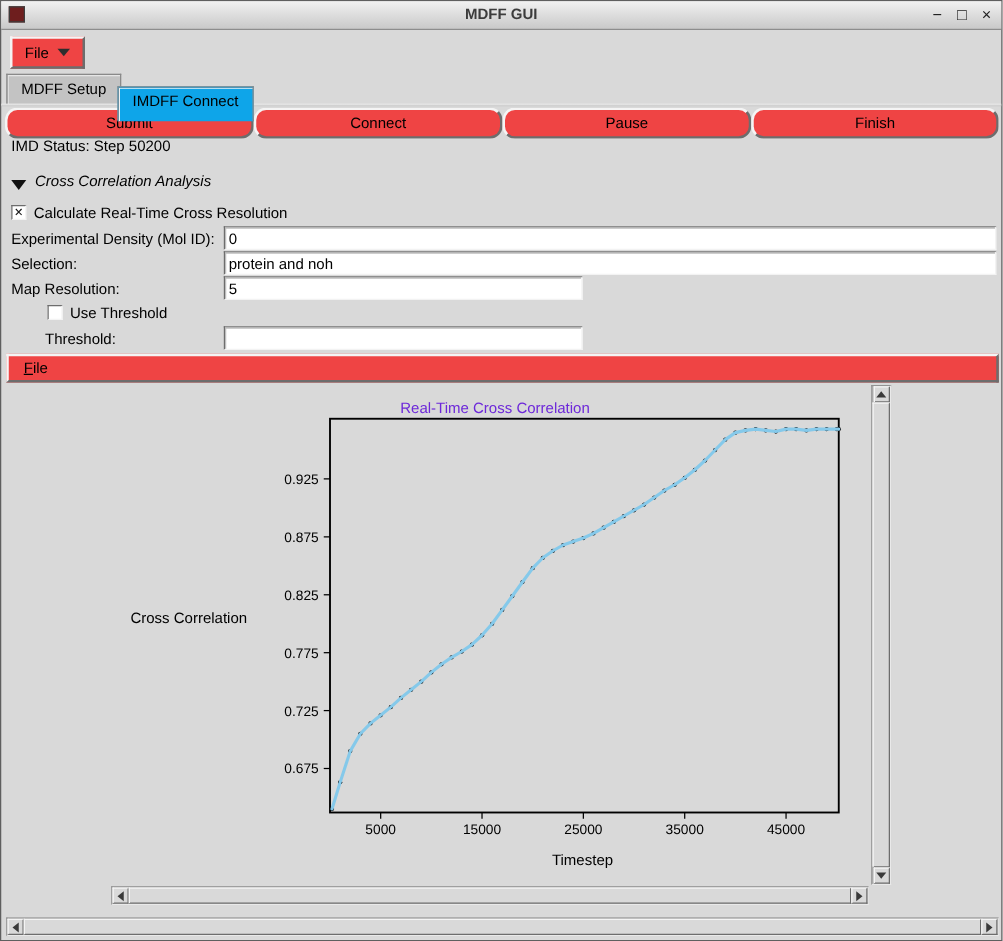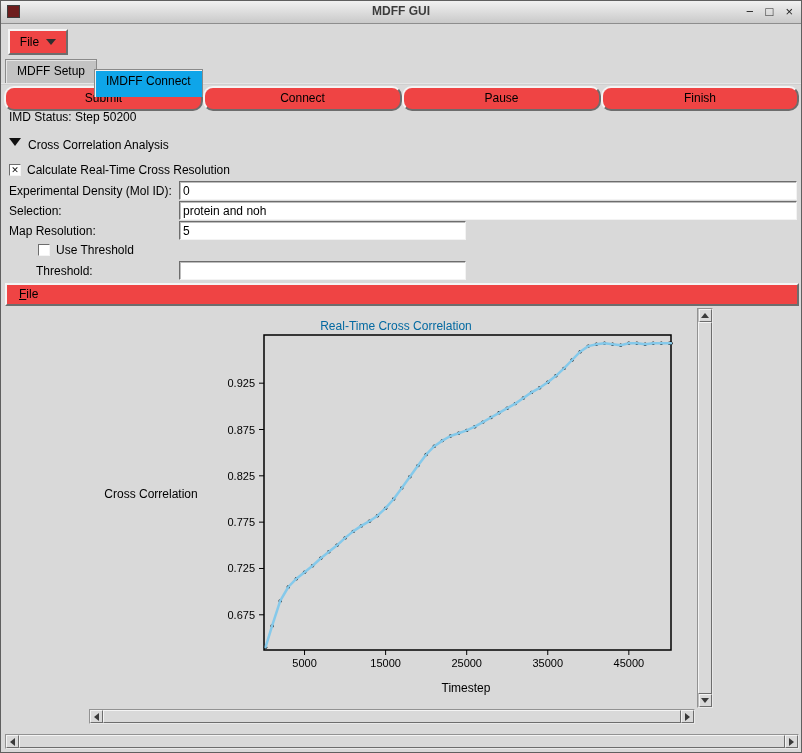"Cross Correlation Analysis" .cc-header { align-items: flex-start -> flex-end; font-style: none -> italic }
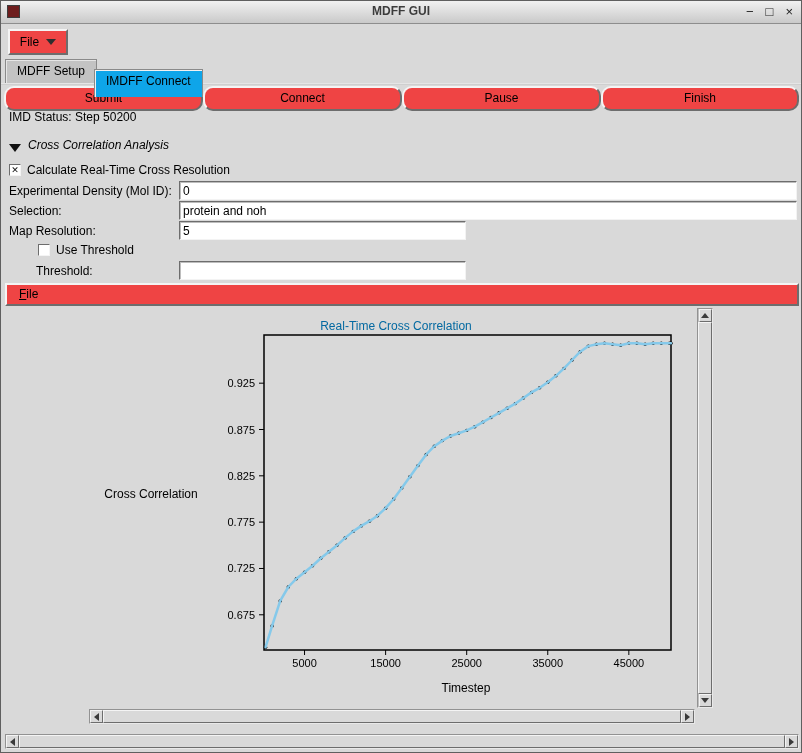"Real-Time Cross Correlation" div.plot-title { color: #0369a1 -> #6d28d9 }
